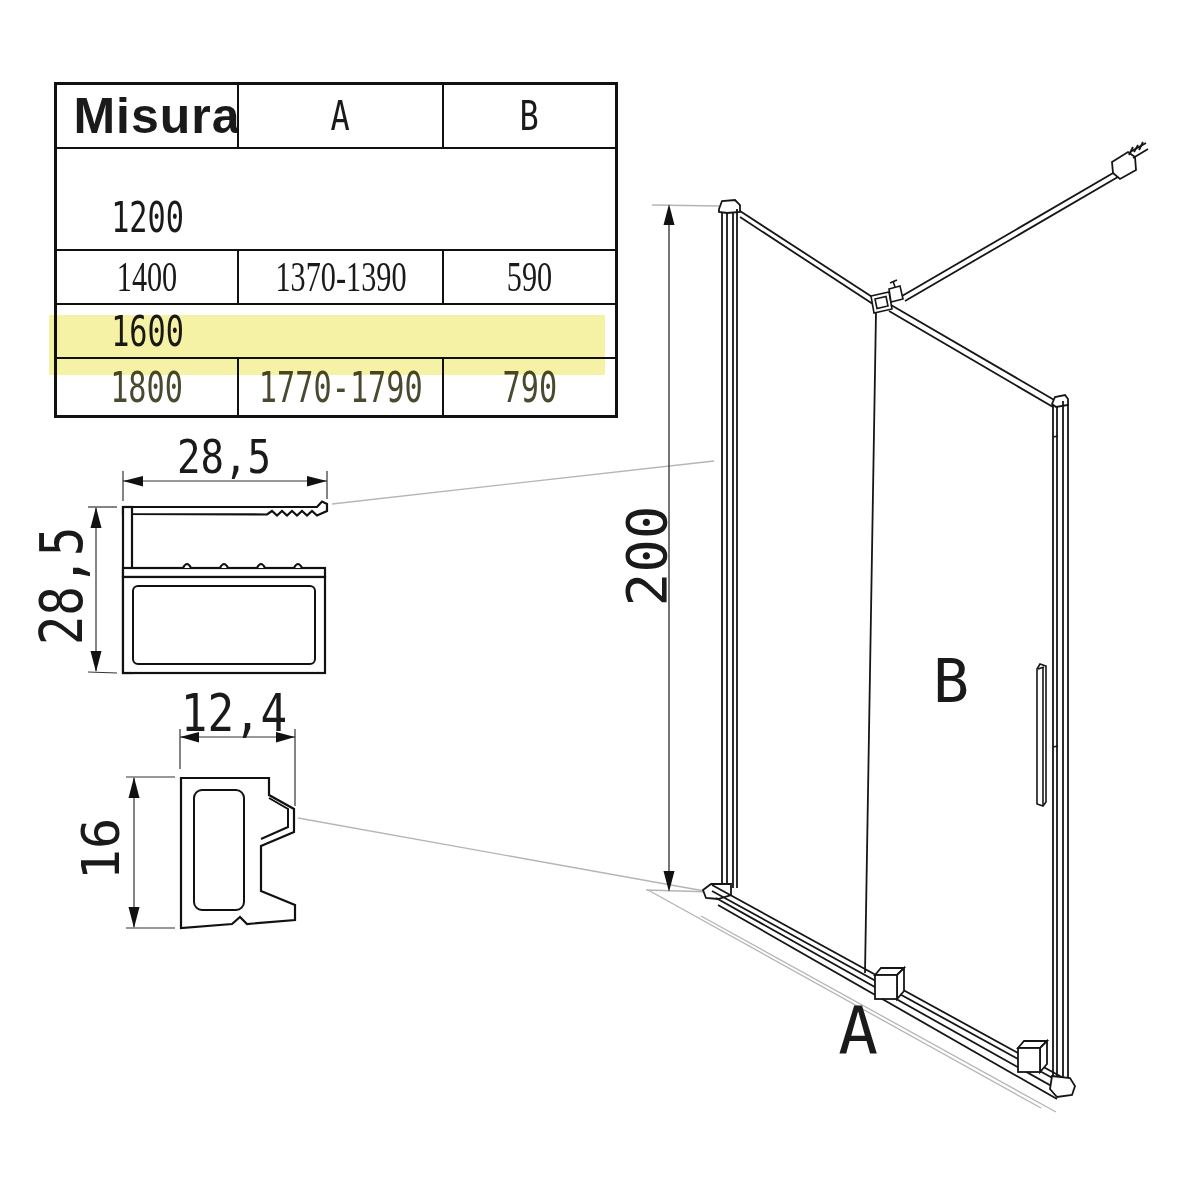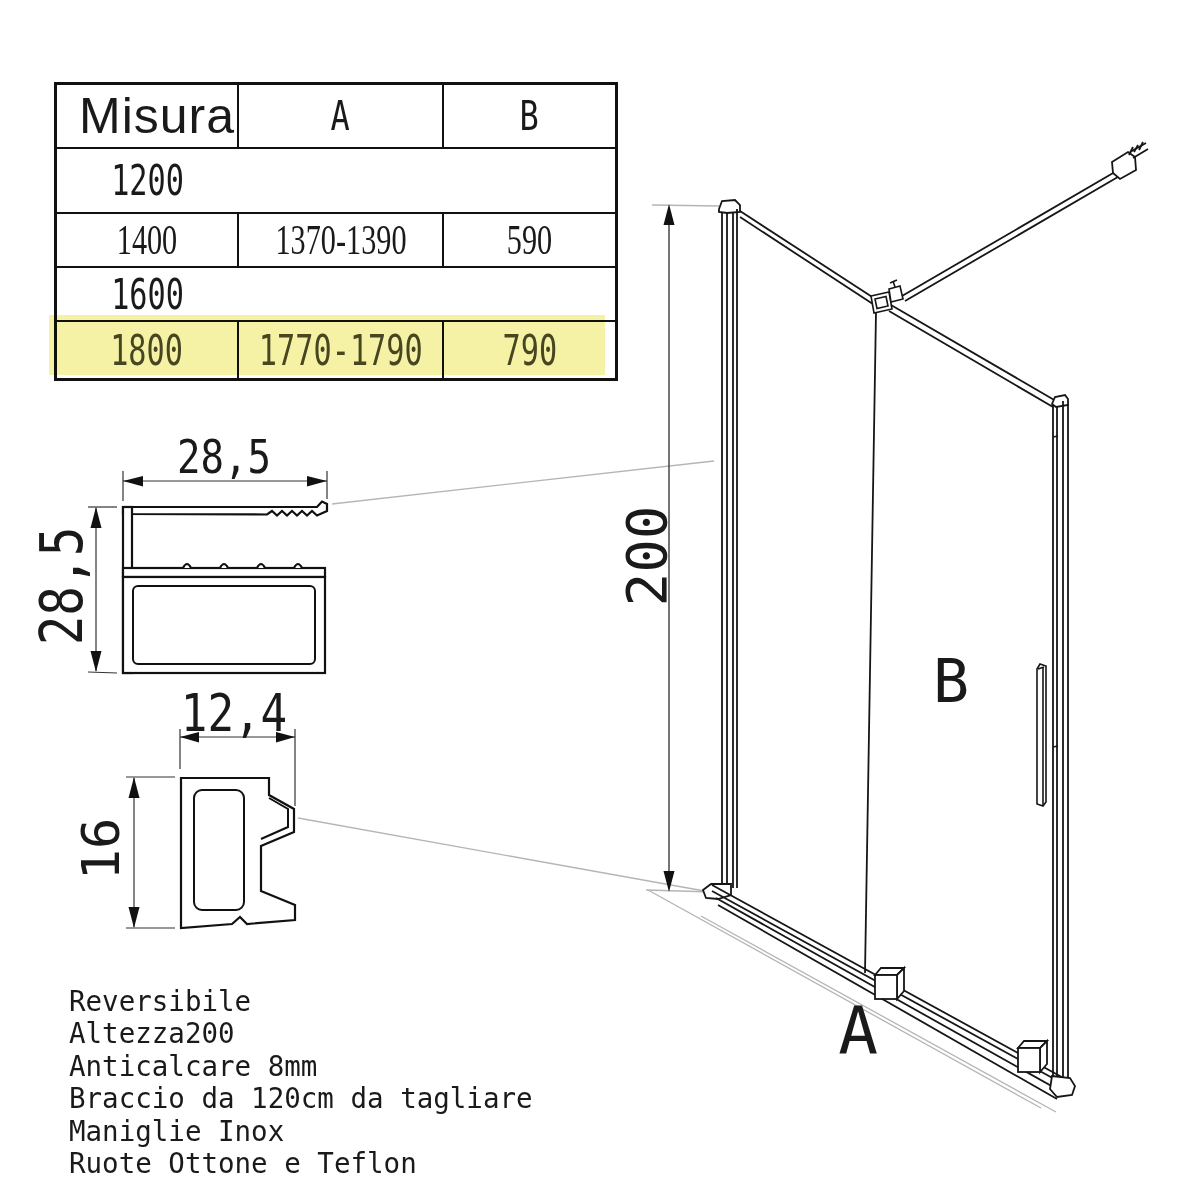"Misura" .misura { font-weight: normal -> bold }
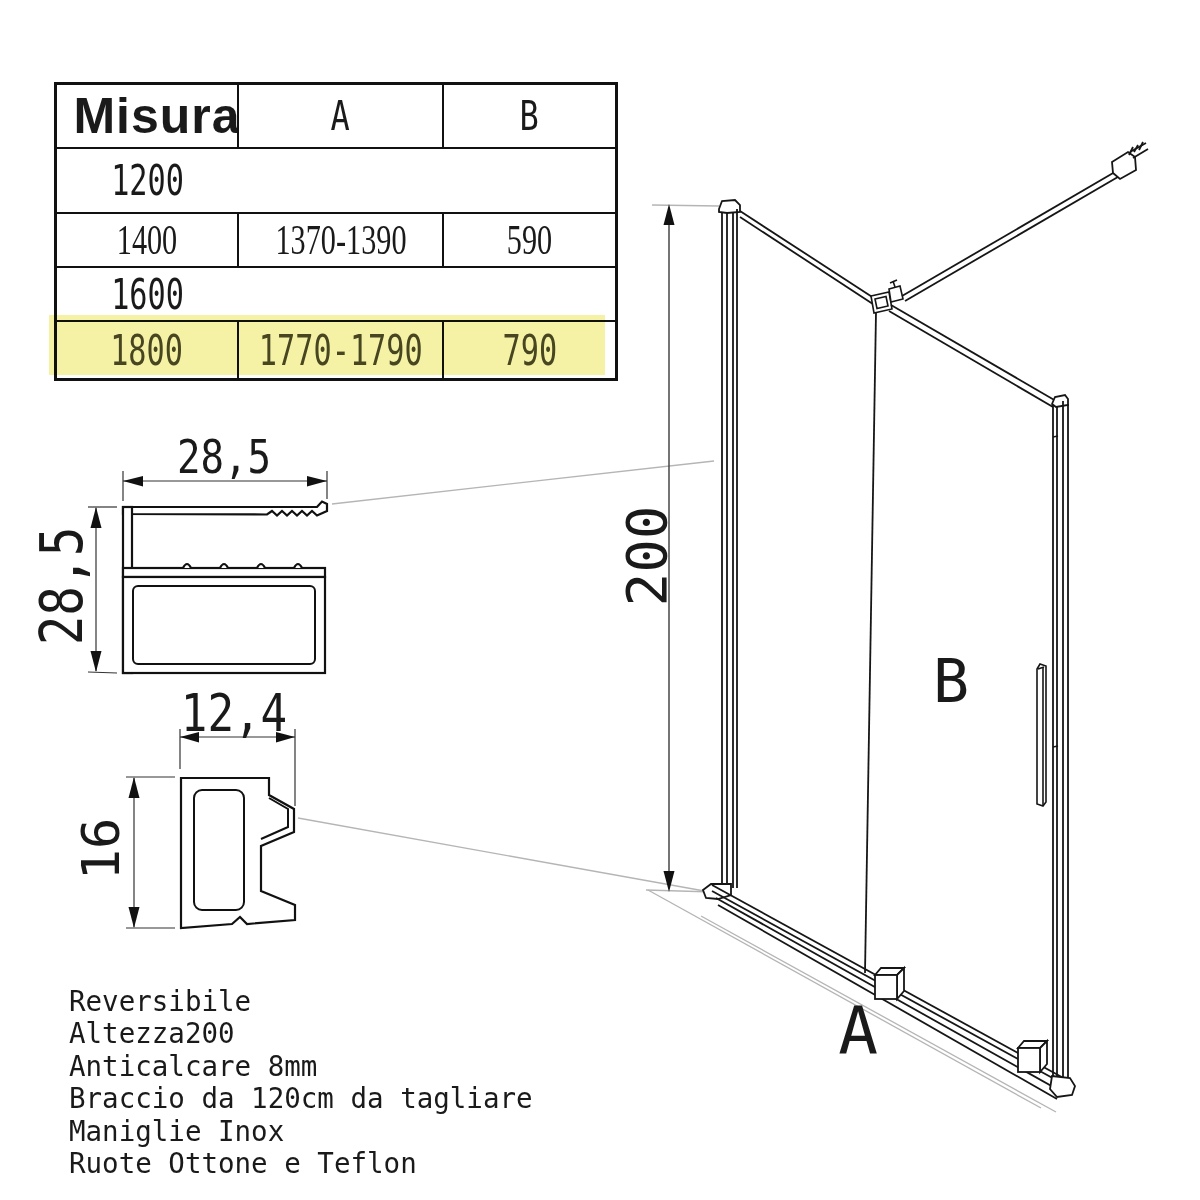"1200" .r1 { margin-top: none -> 37px }
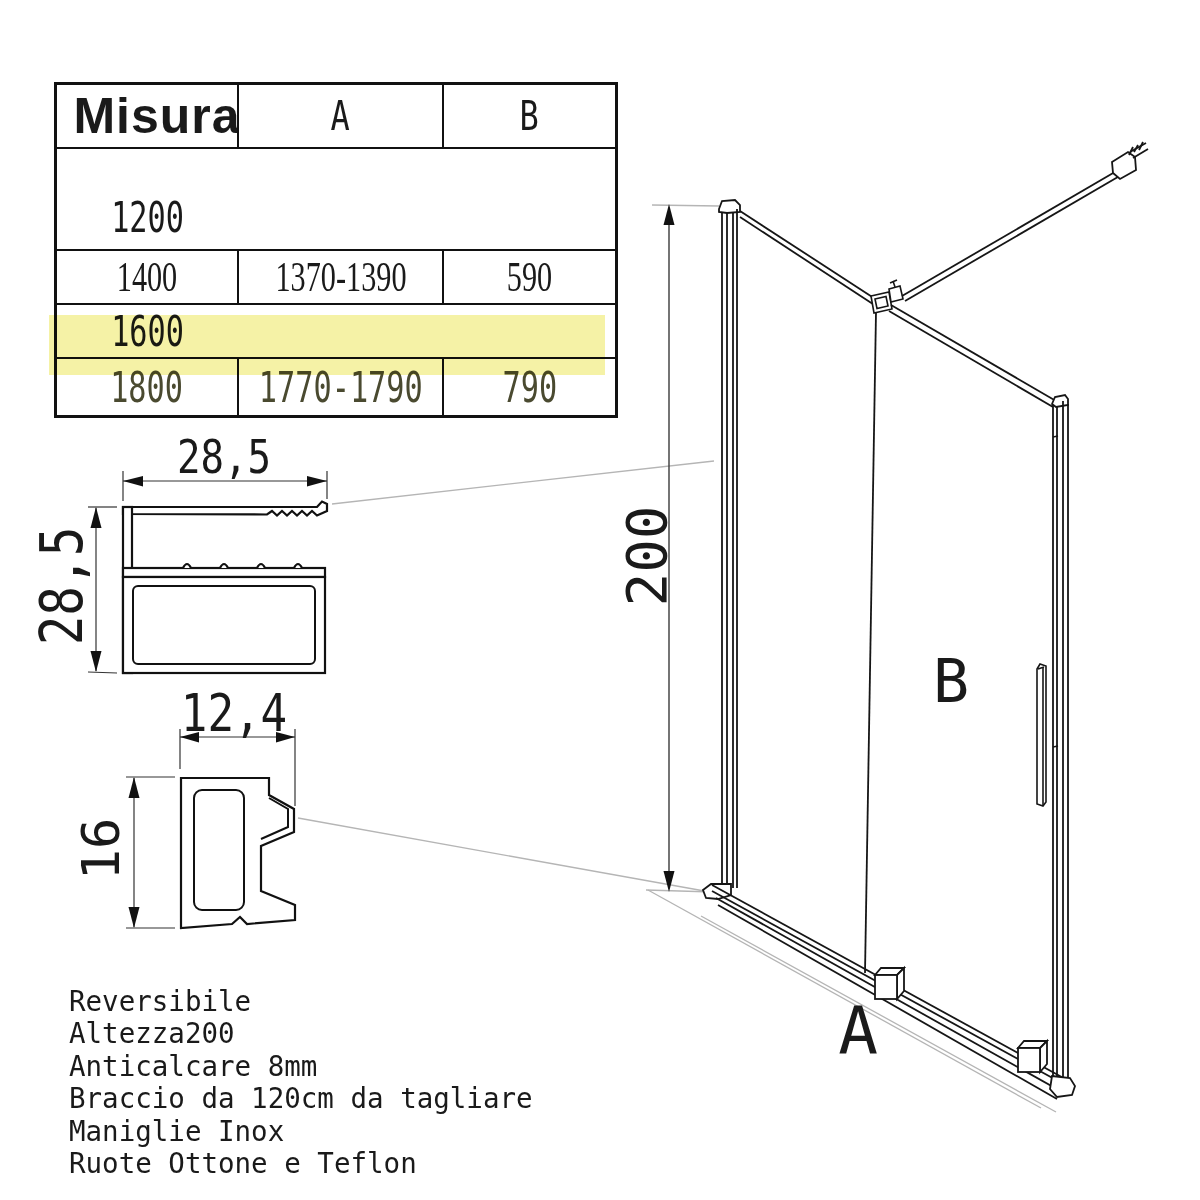"Reversibile" div { html: <div> <div>Reversibile</div> <div>Altezza200</div> <div>Anticalcare 8mm</div> <div>Braccio da 120cm da tagliare</div> <div>Maniglie Inox</div> <div>Ruote Ottone e Teflon</div> </div> -> none }
